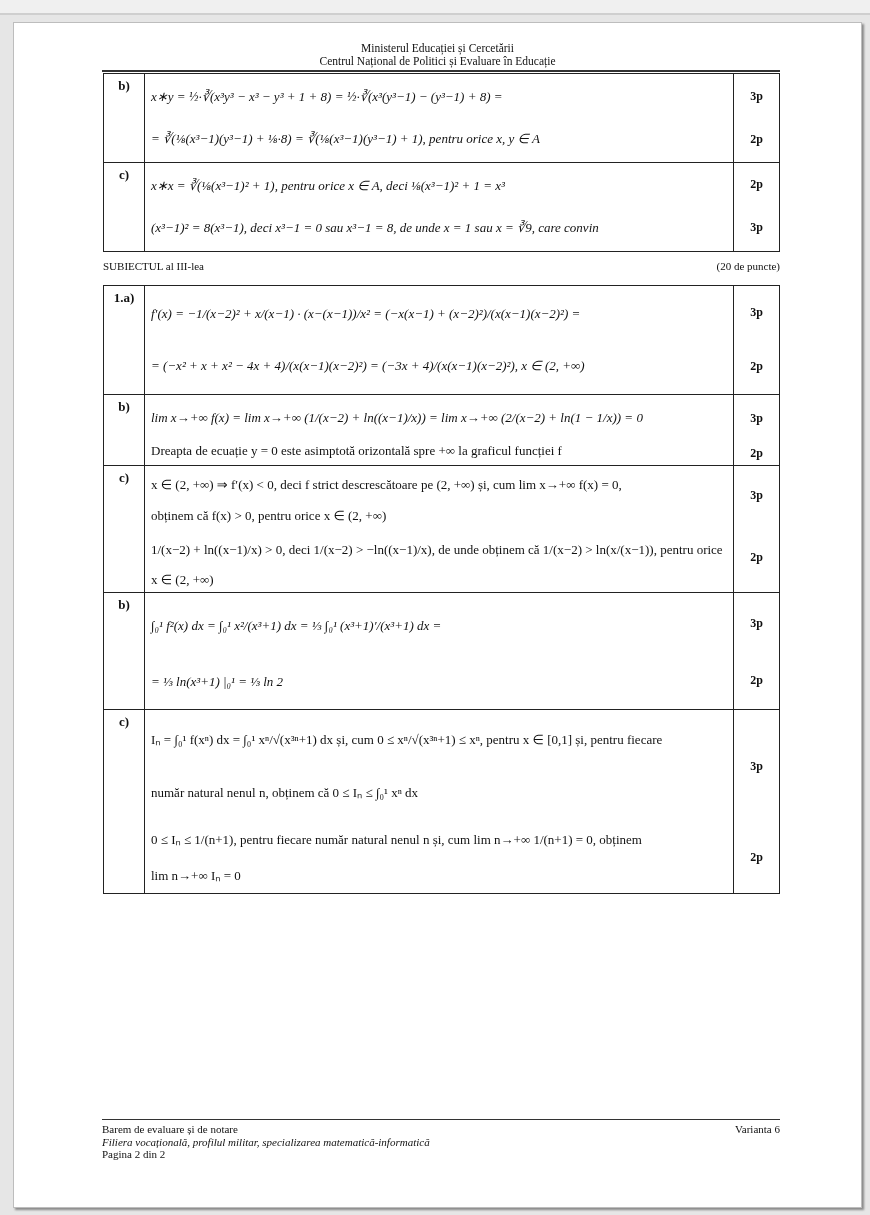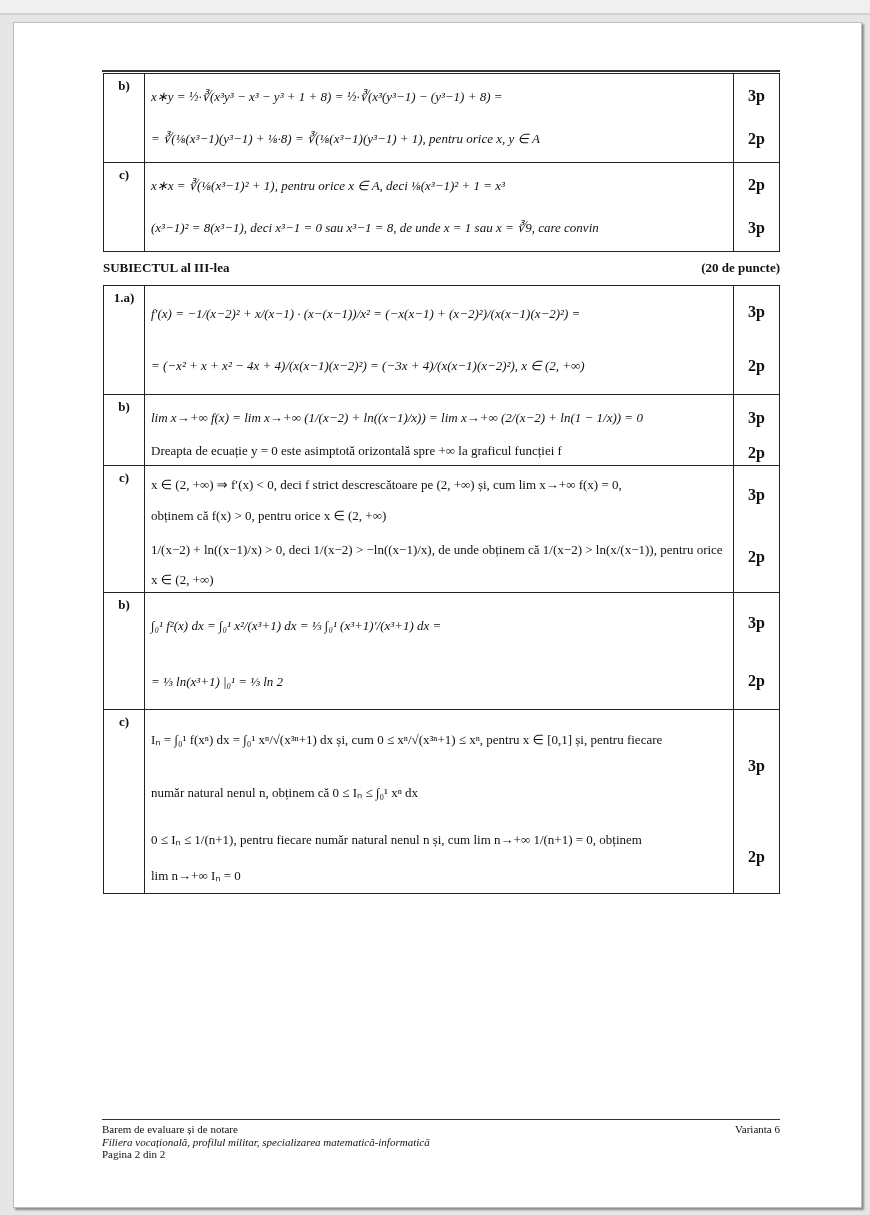"Ministerul Educației și Cercetării" div.header { html: none -> <div> <div>Ministerul Educației și Cercetării</div> <div>Centrul Național de Politici și Evaluare în Educație</div> </div> }
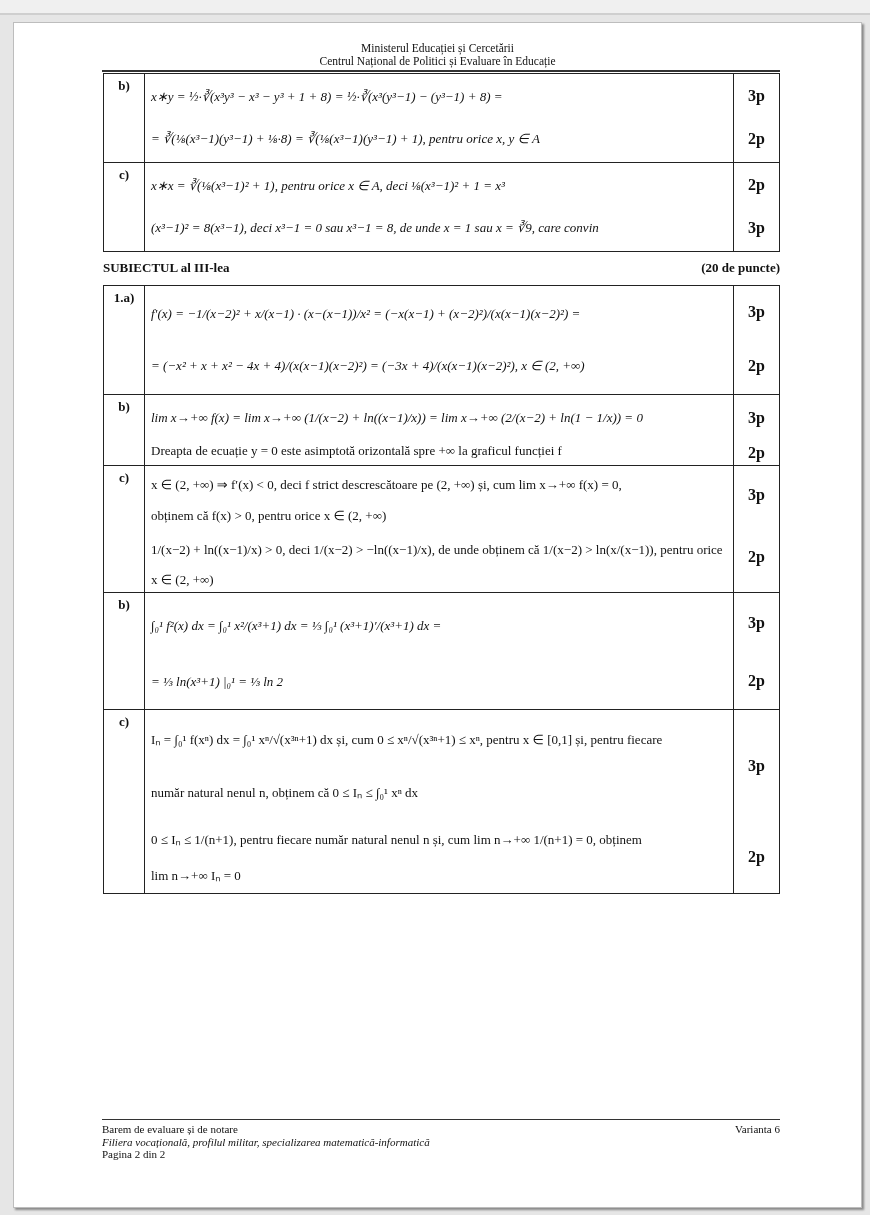"3p" td.pts { font-size: 16px -> 12px }
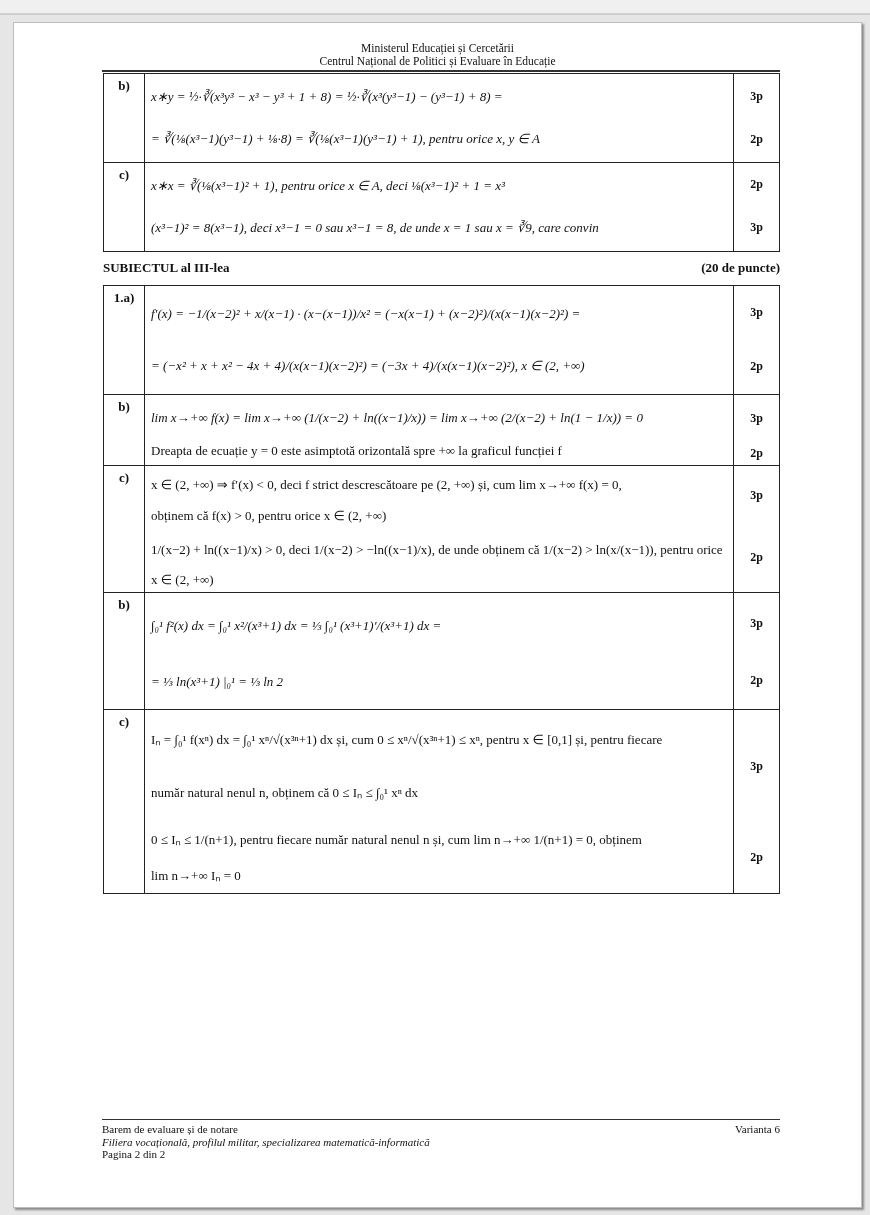"SUBIECTUL al III-lea" .sect { font-size: 13px -> 11px; font-weight: bold -> normal }
